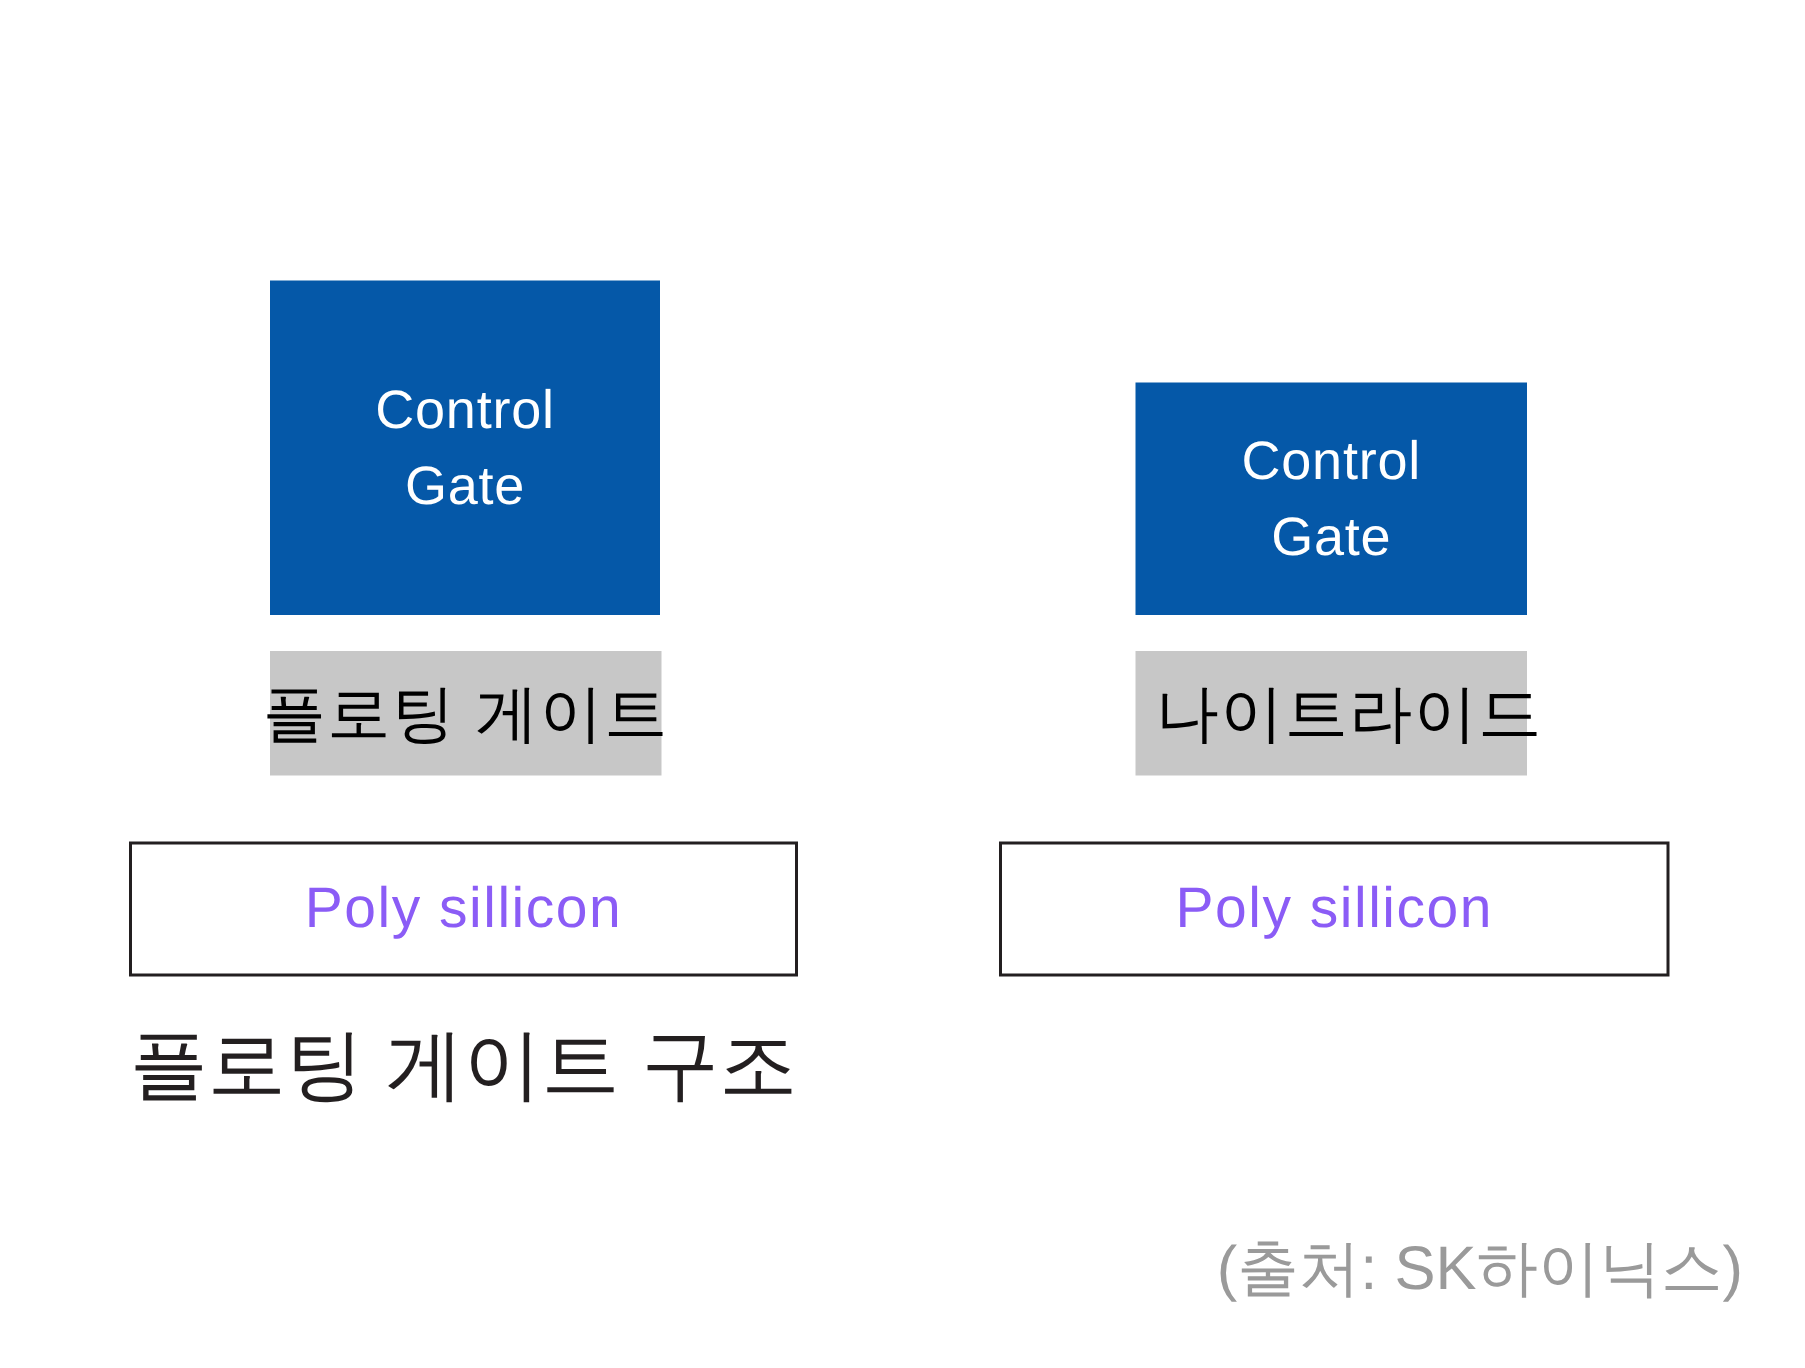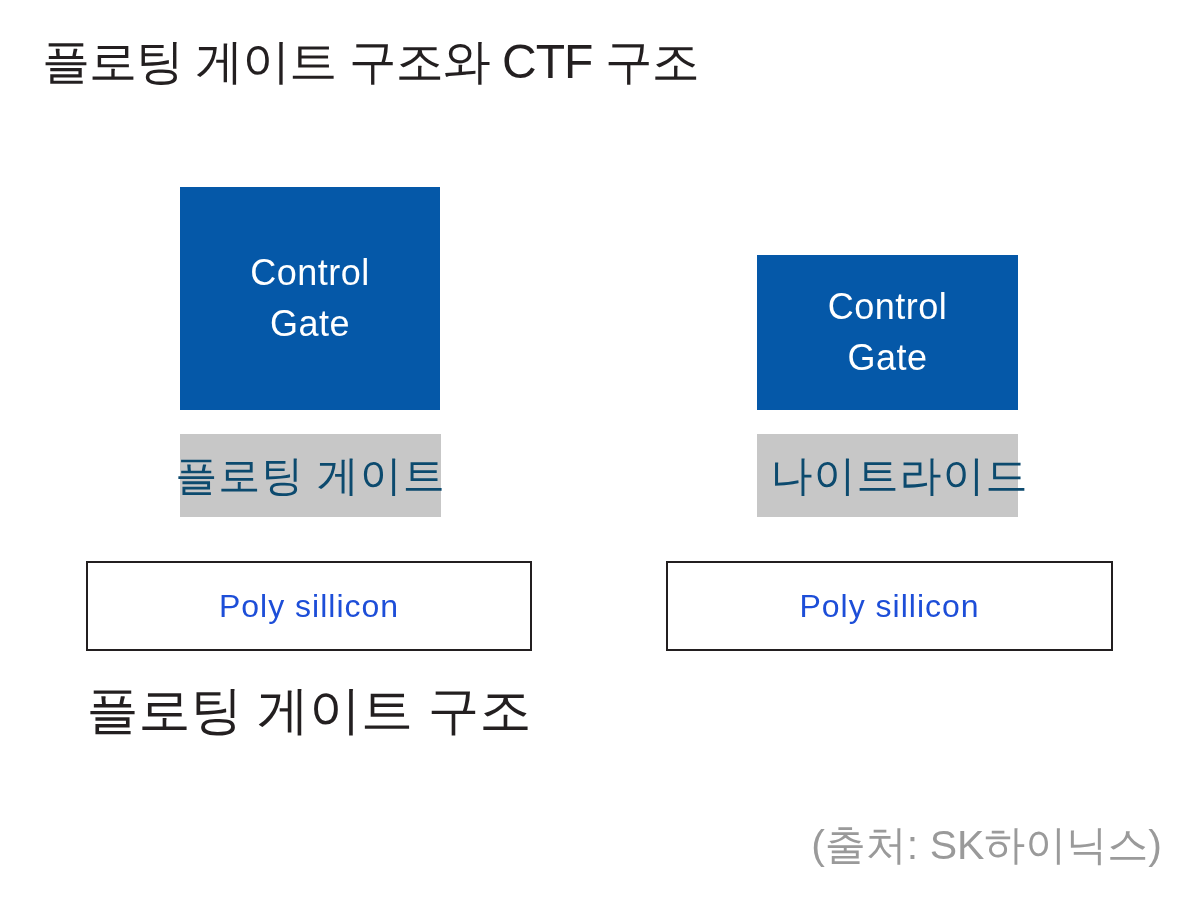"플로팅 게이트 구조와 CTF 구조" div.title { html: <div>플로팅 게이트 구조와 CTF 구조</div> -> none }
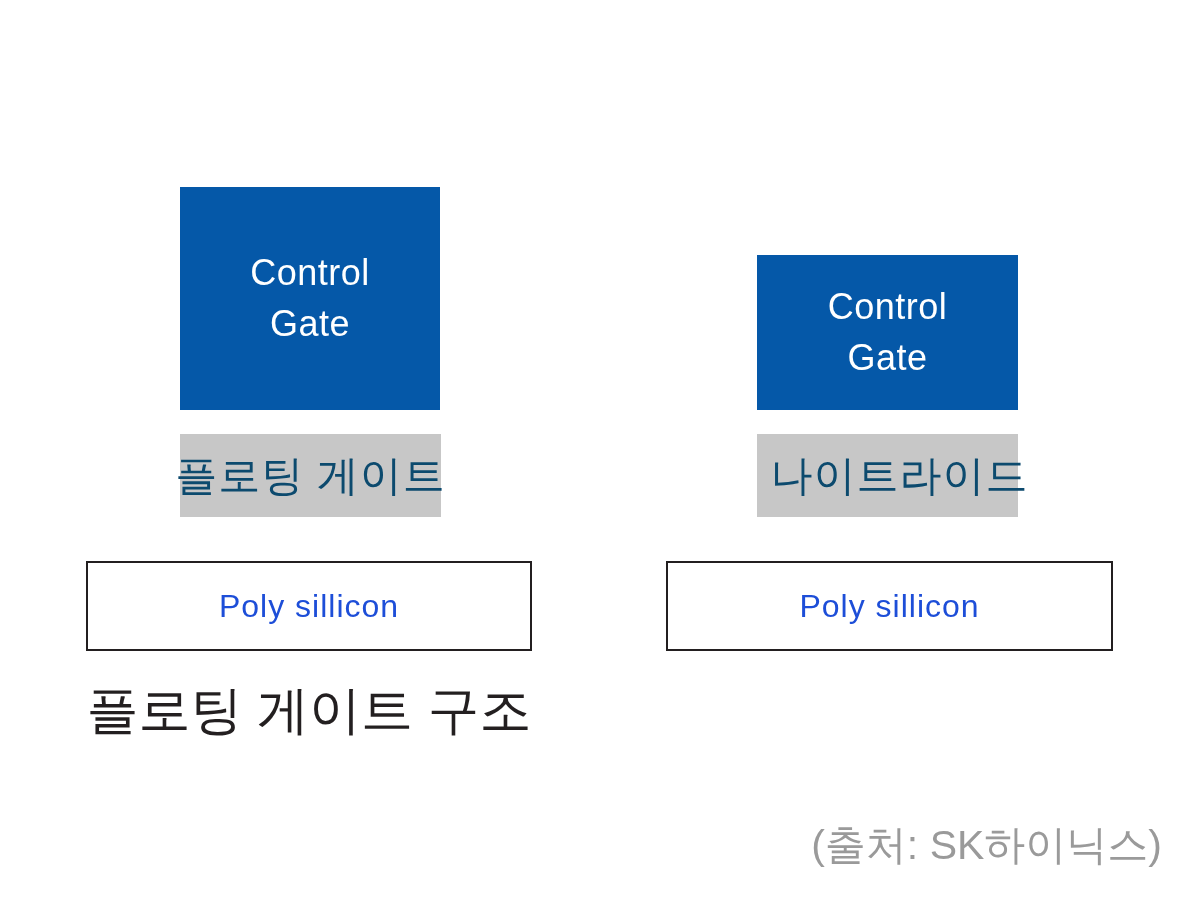"플로팅 게이트" .gray-label { color: #0c4a6e -> #000000 }
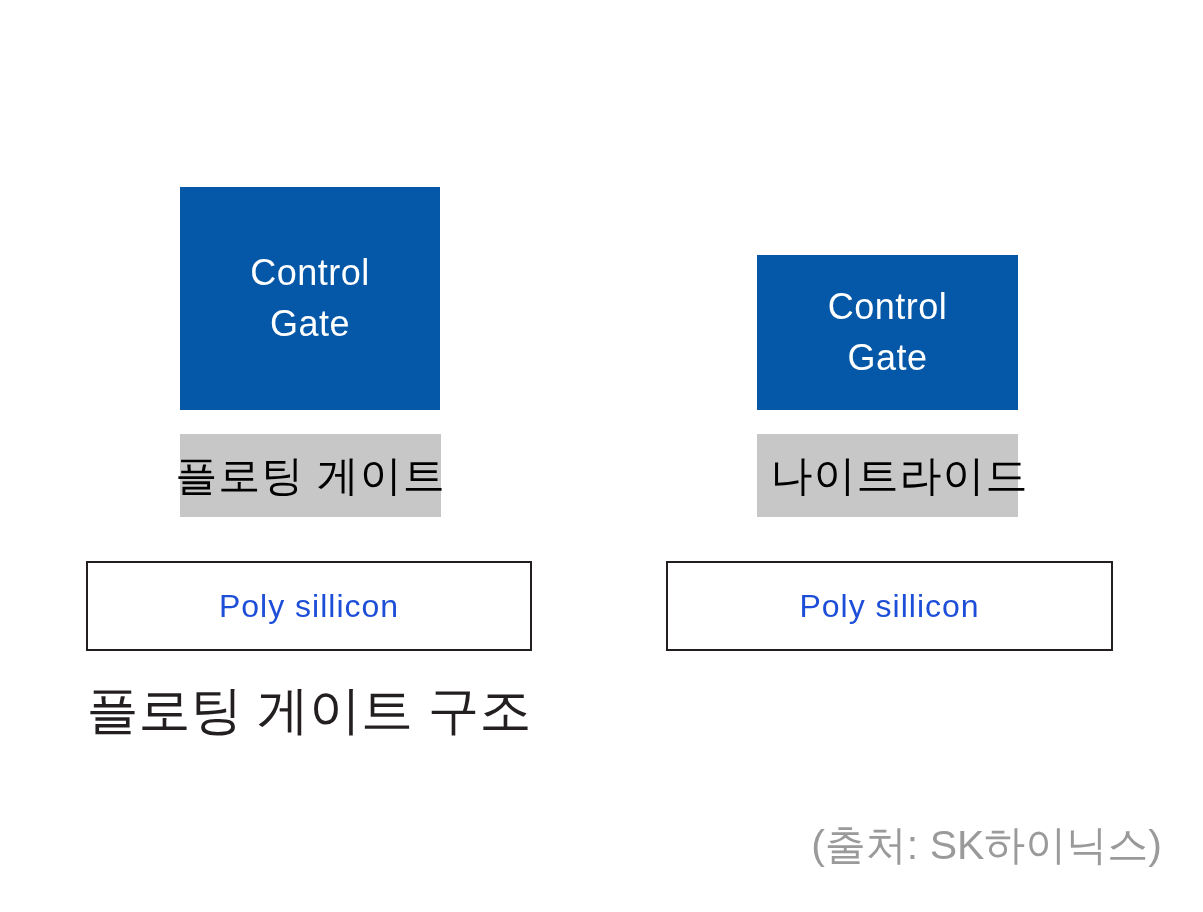"Poly sillicon" .white-label { color: #1d4ed8 -> #8b5cf6; font-size: 32px -> 38px }
